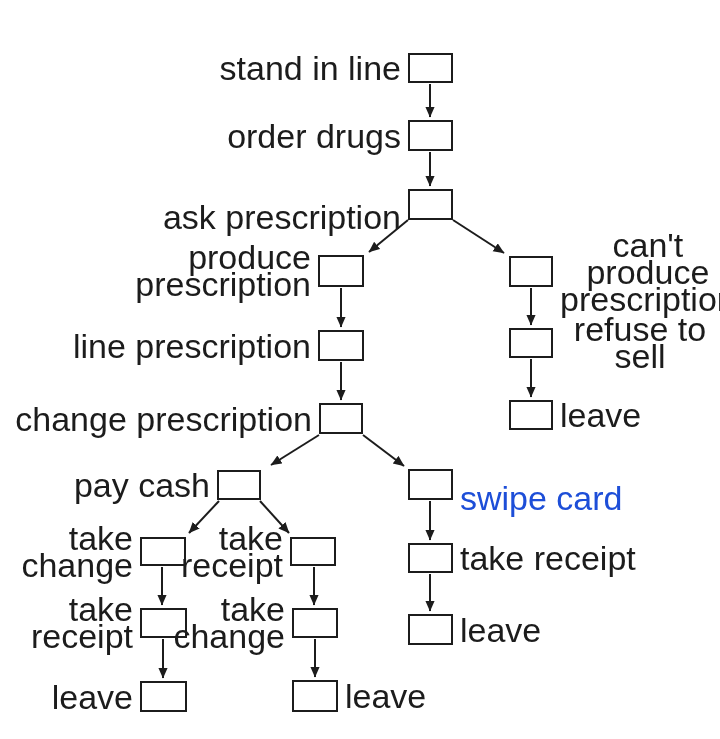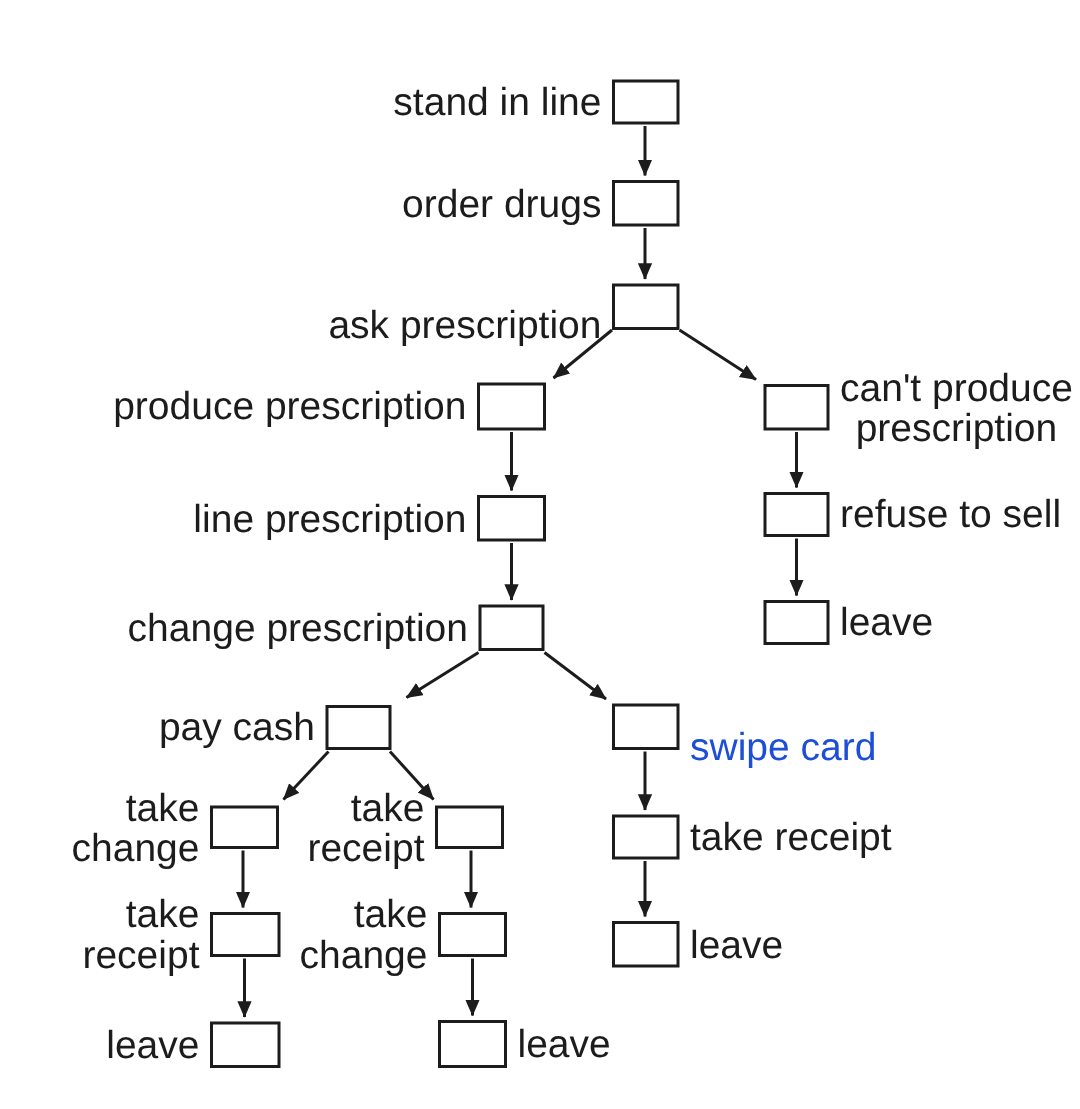"stand in line" .node-label { font-size: 26px -> 34px }
